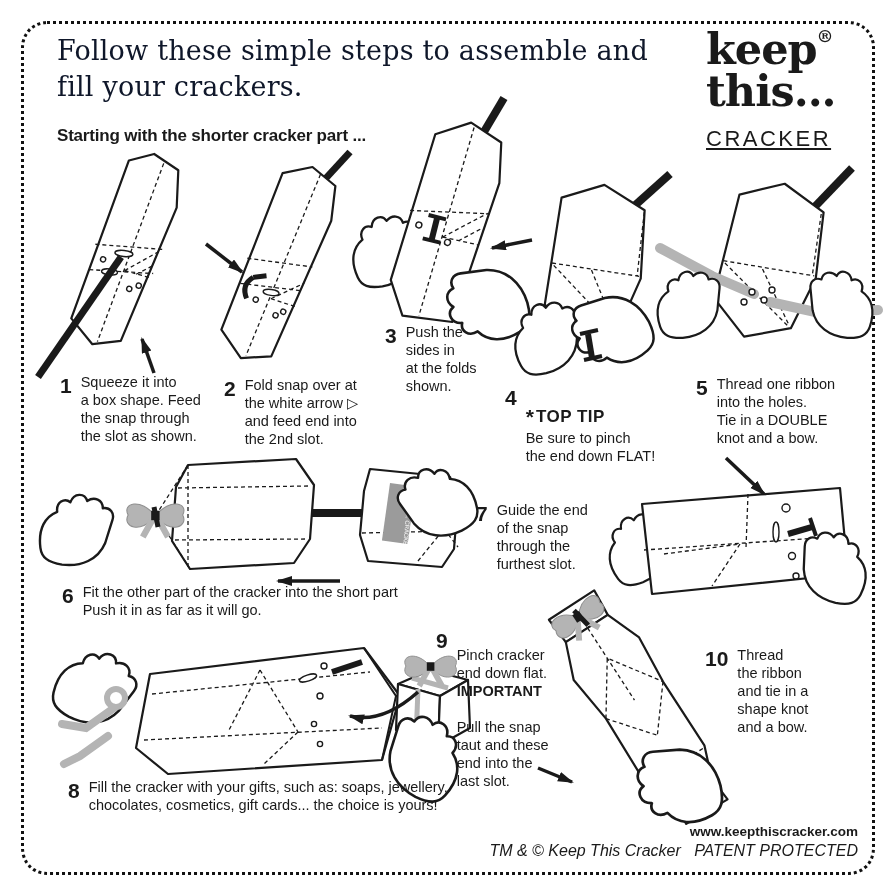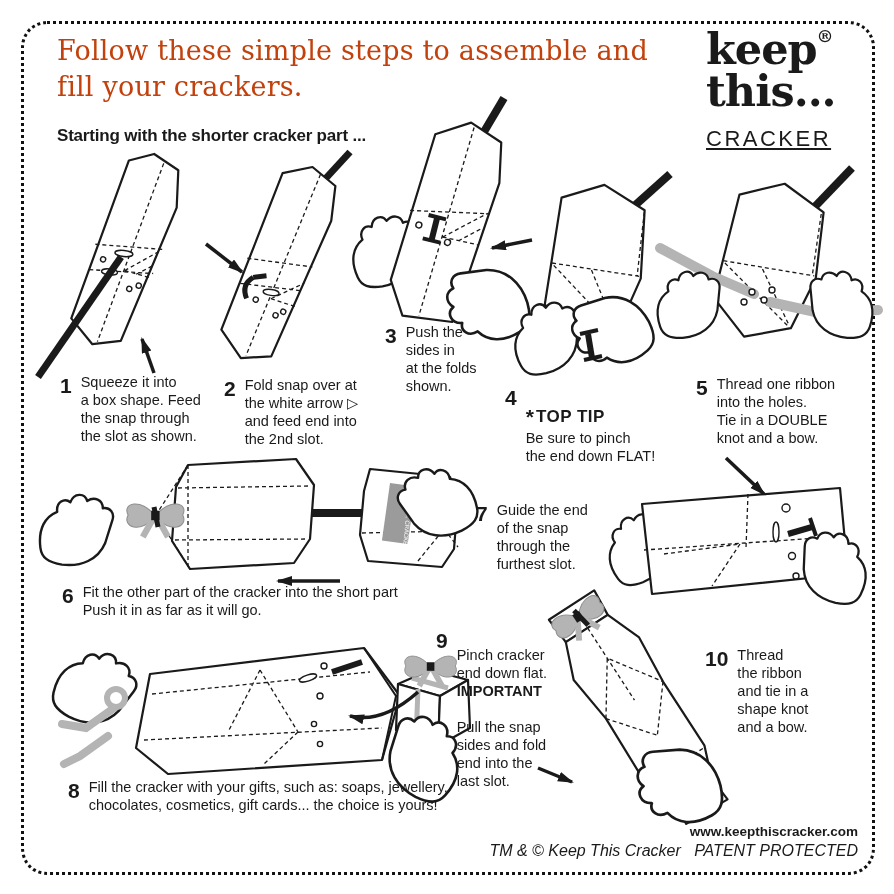"Follow these simple steps to" .title { color: #c2410c -> #0f172a }
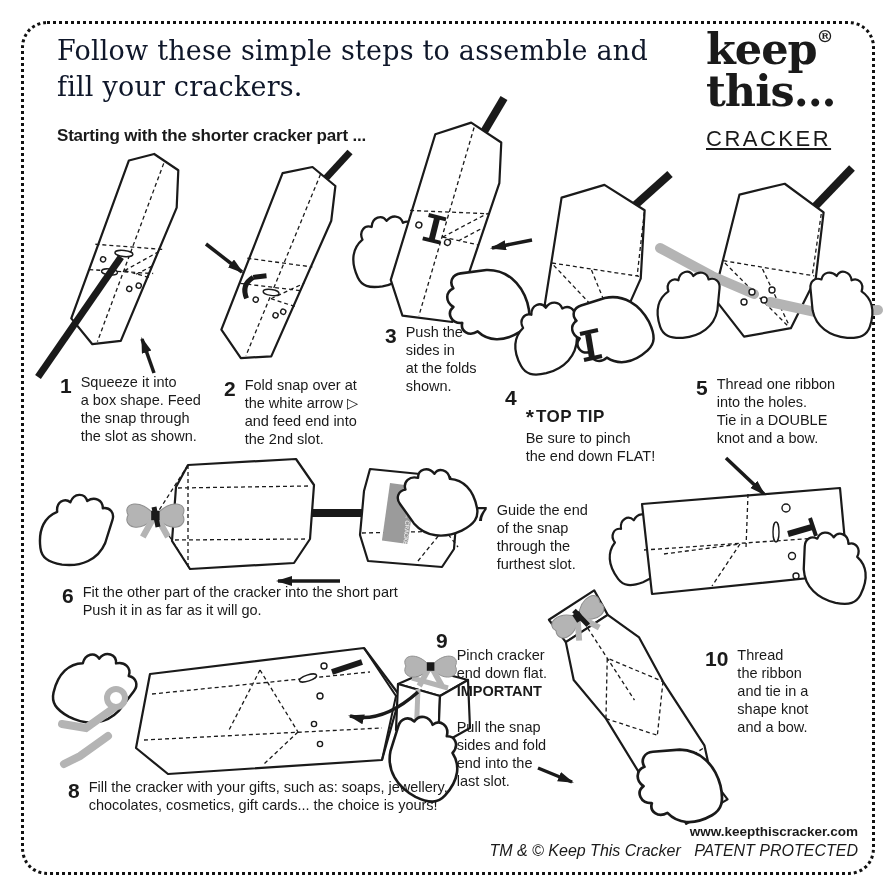"Pull the snap" span { text: sides and fold -> taut and these }
